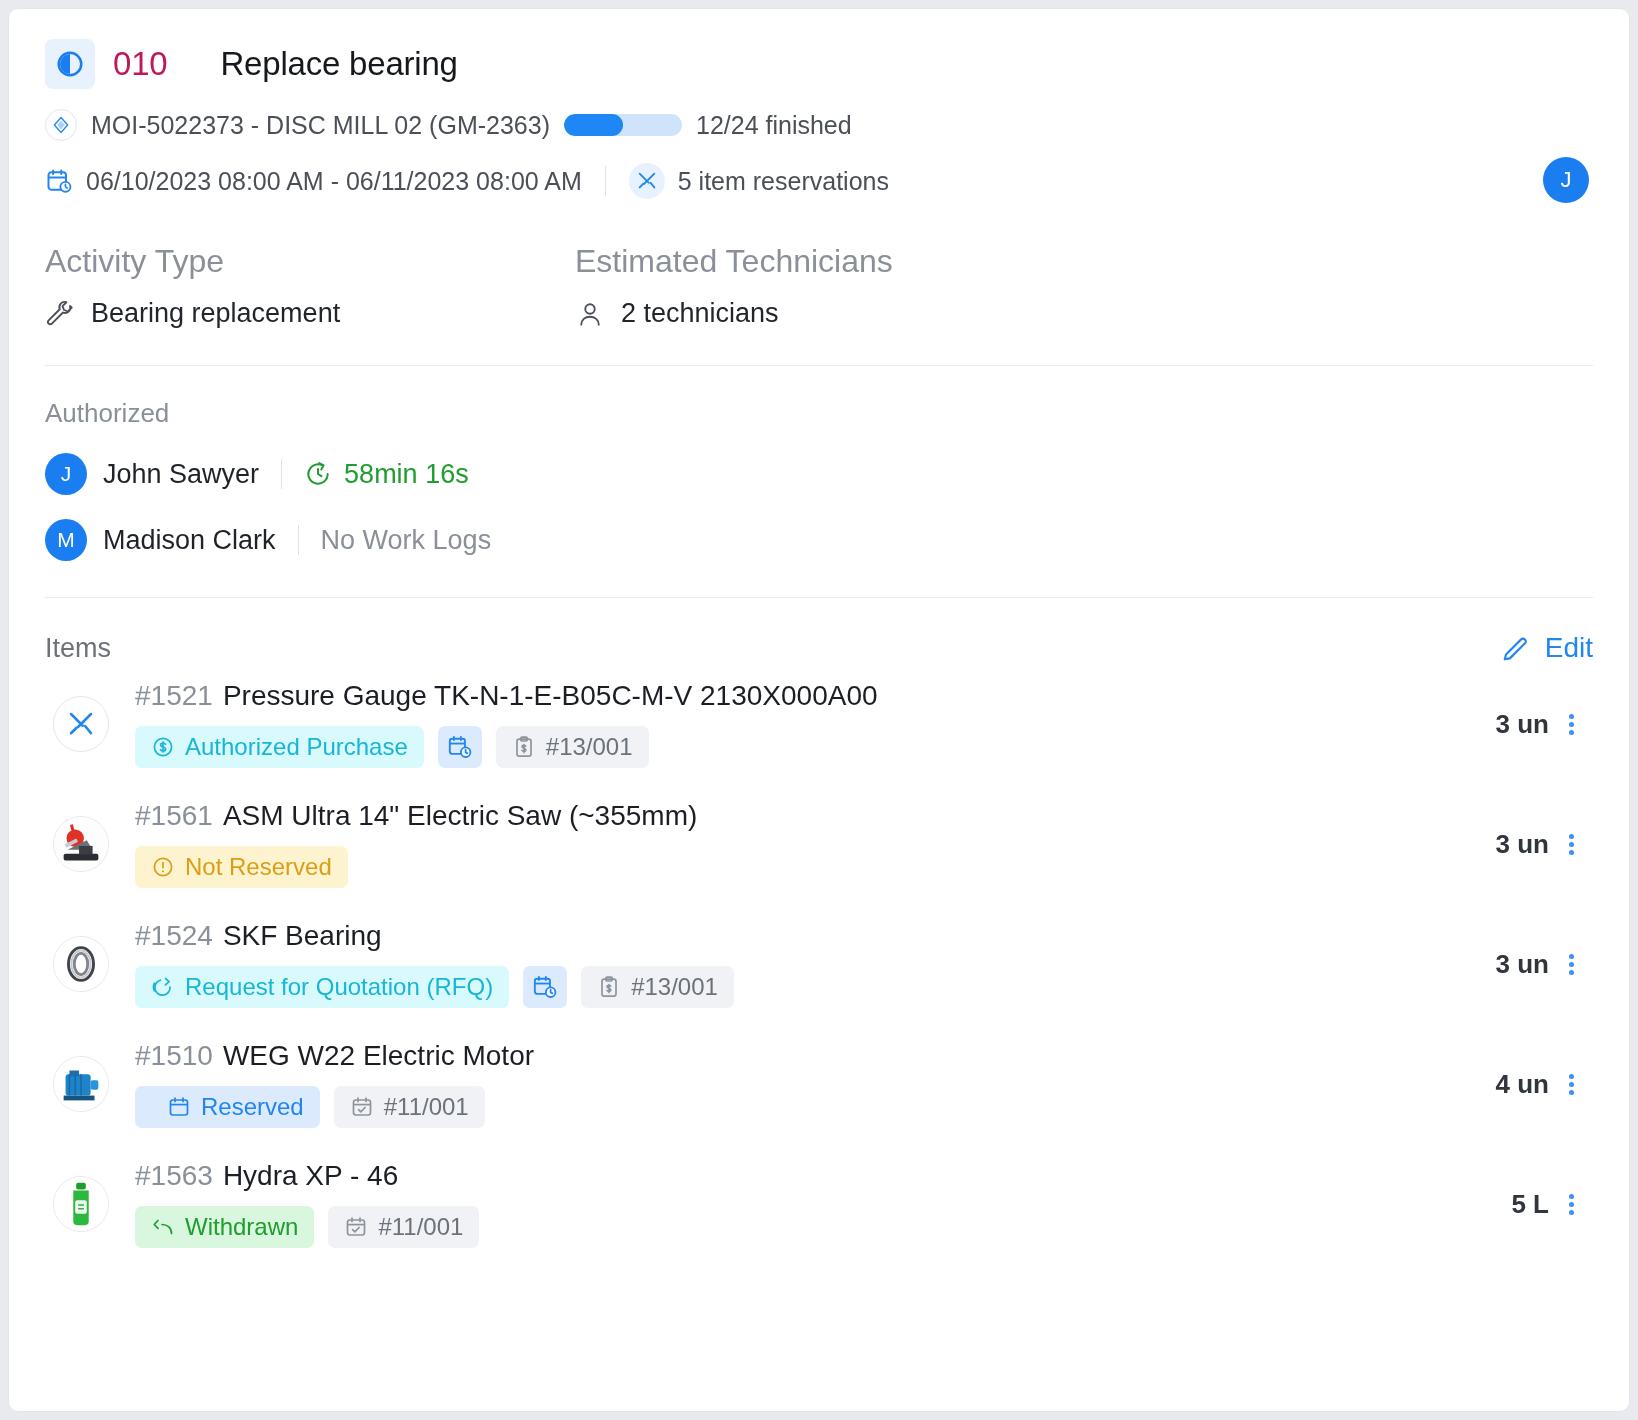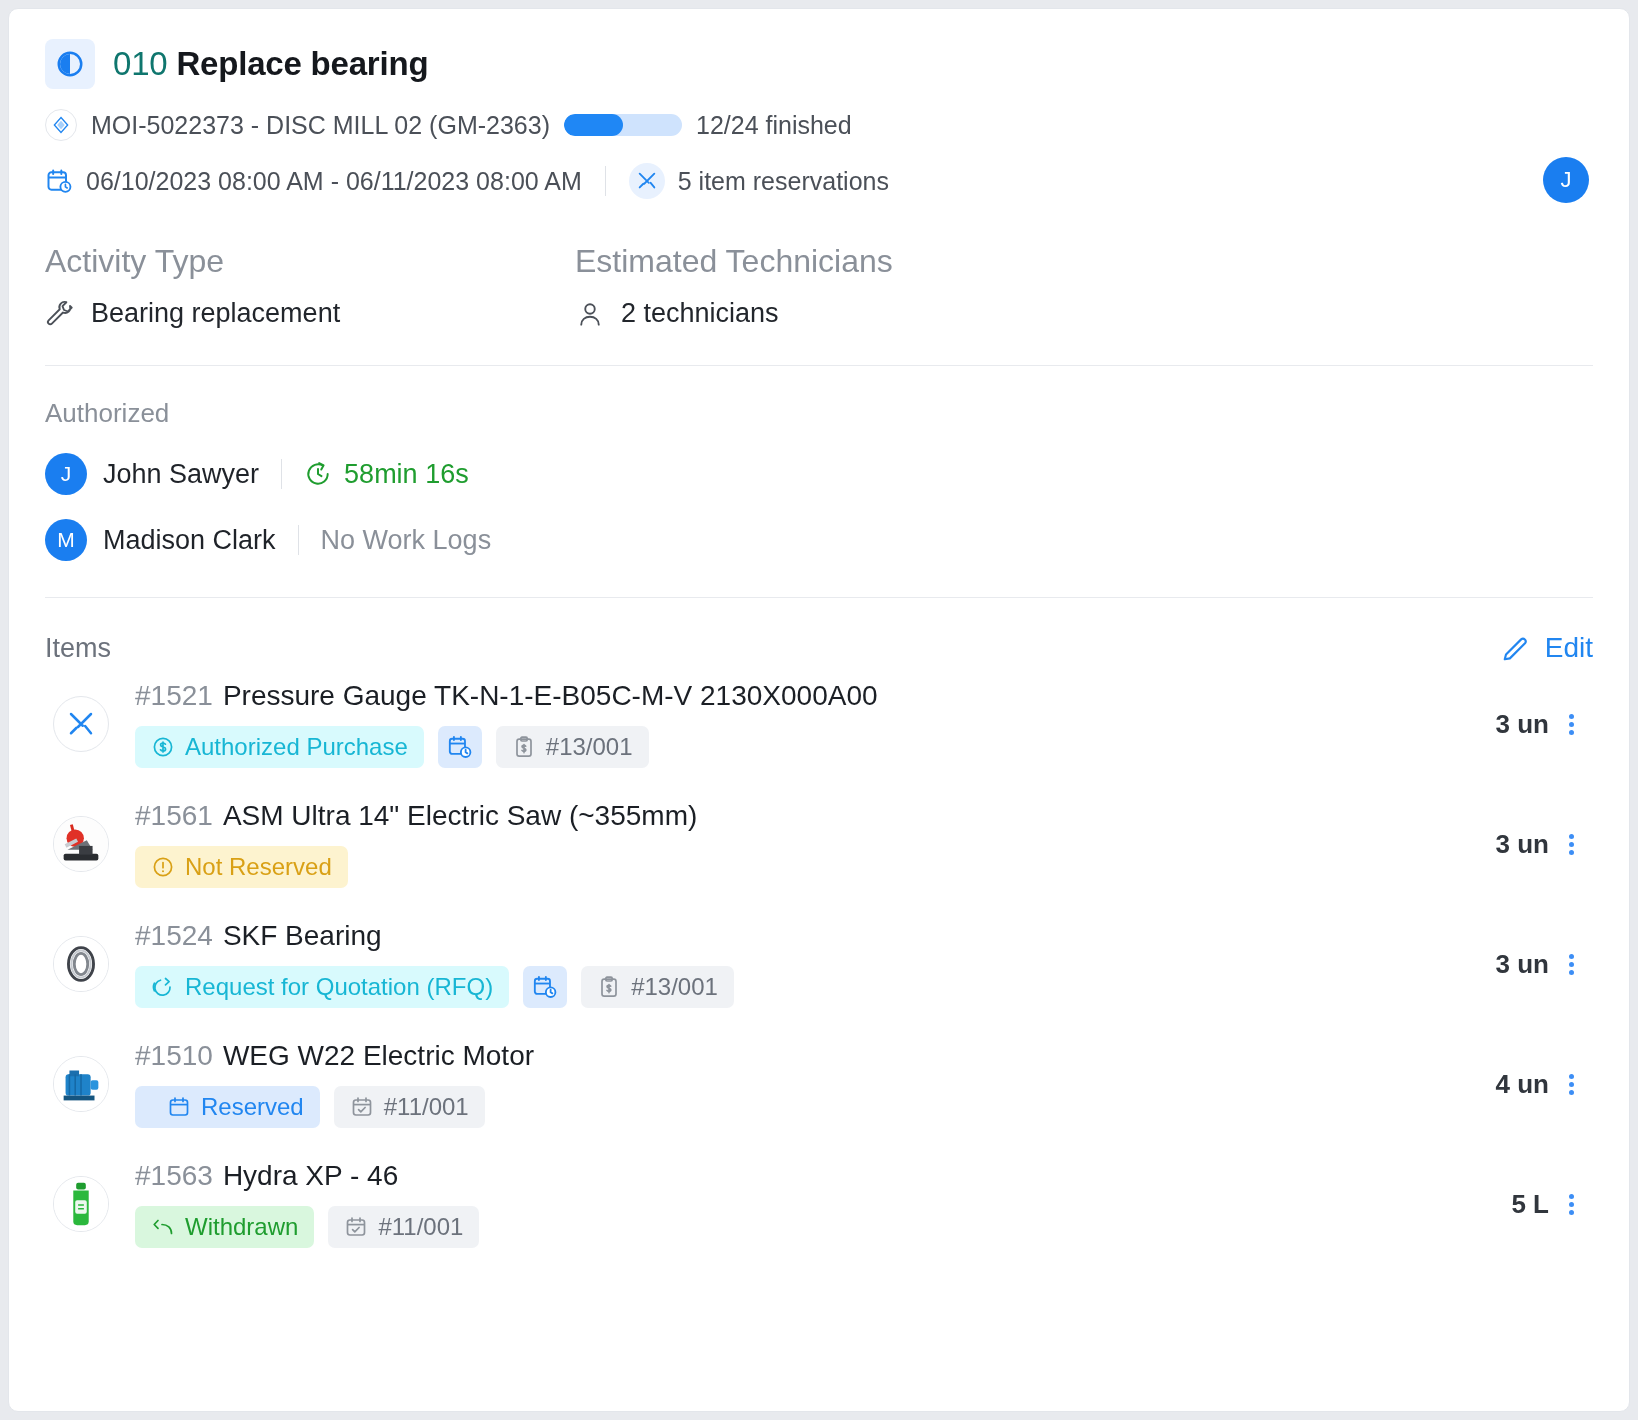"010" .title-text .num { color: #0f766e -> #be185d }
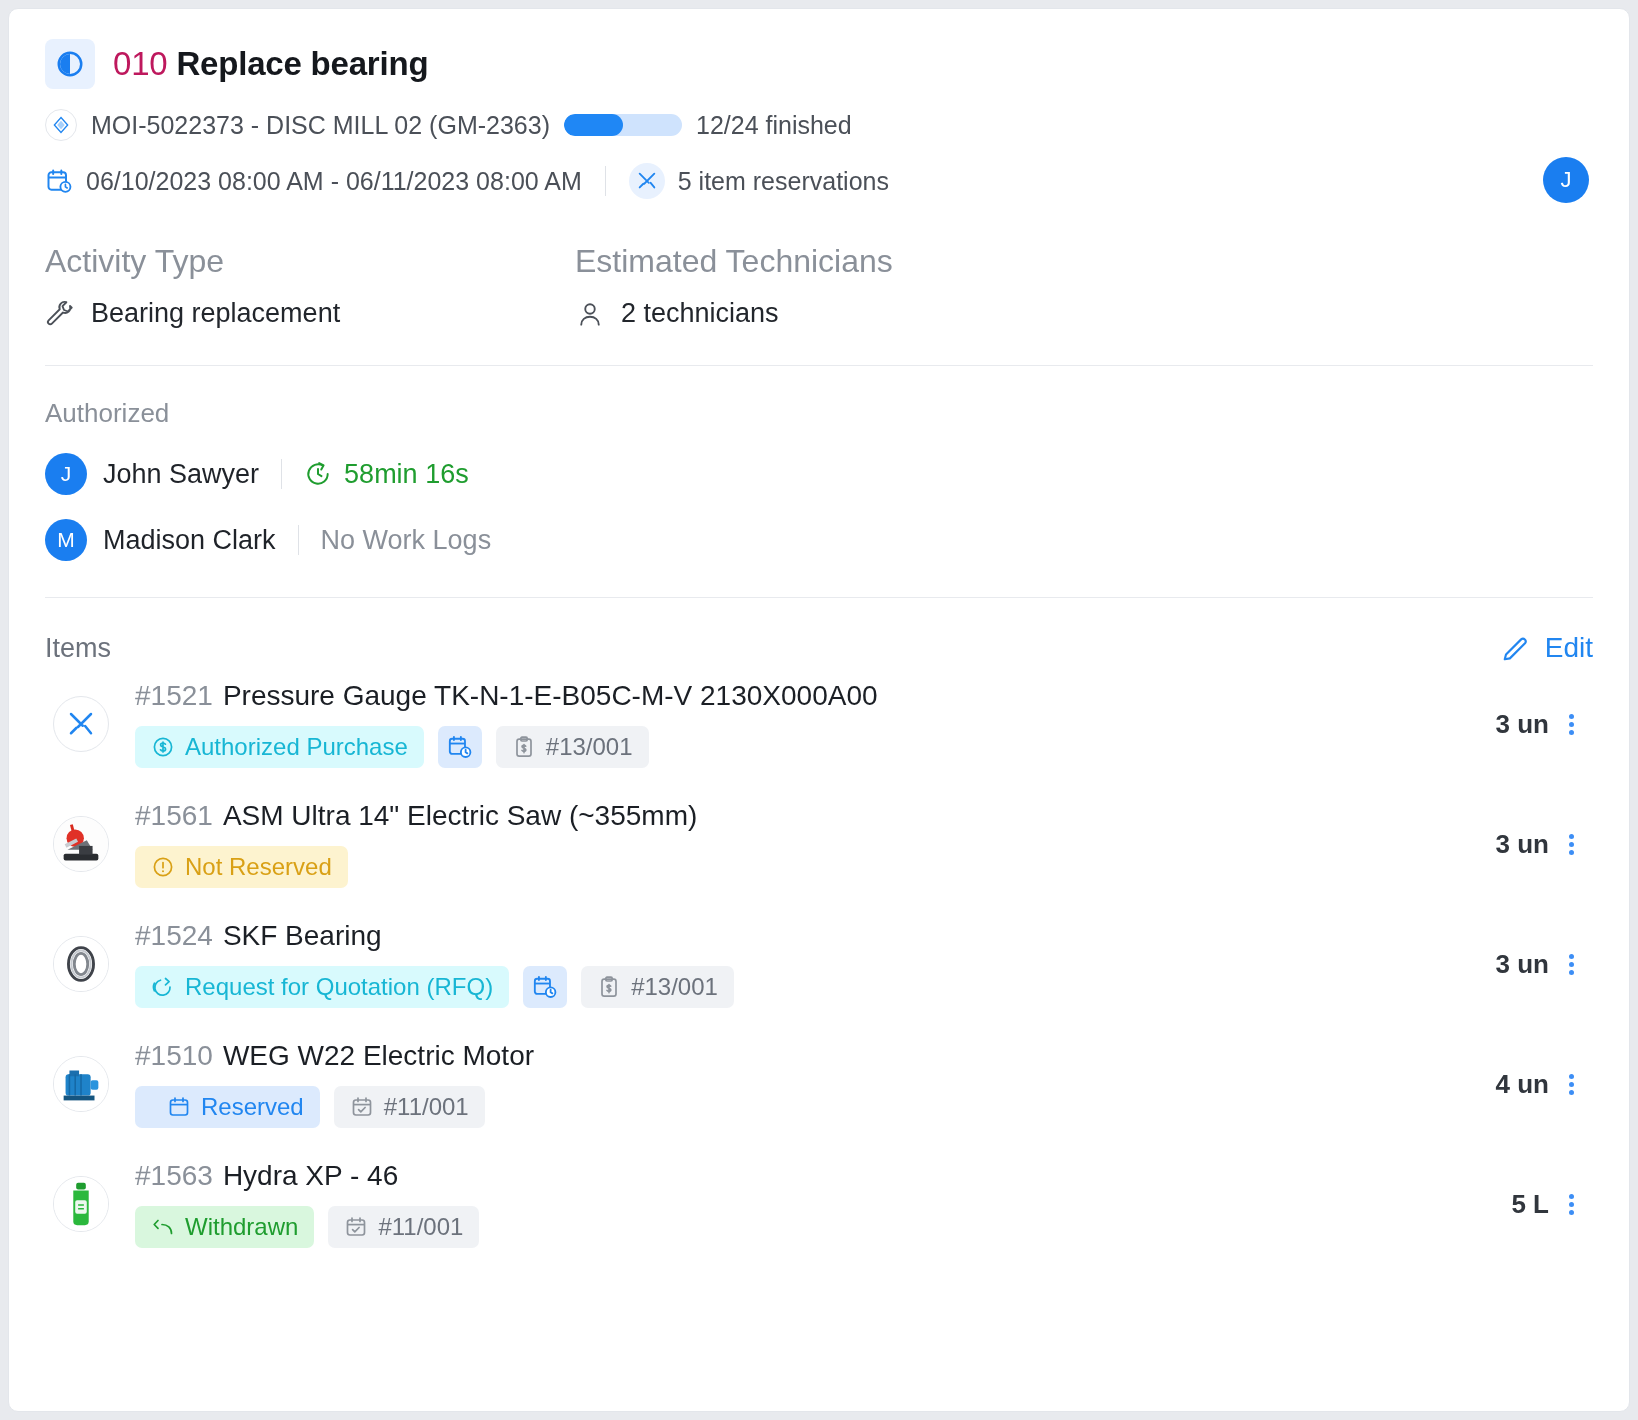"Replace bearing" .title-text .nm { font-weight: 700 -> 400; margin-left: none -> 44px }
